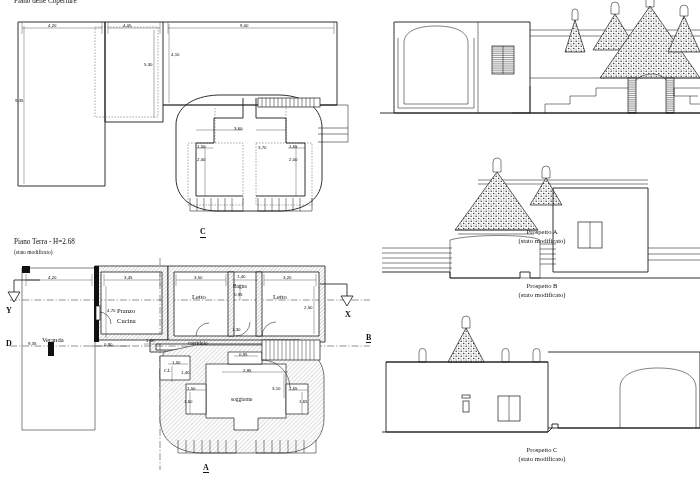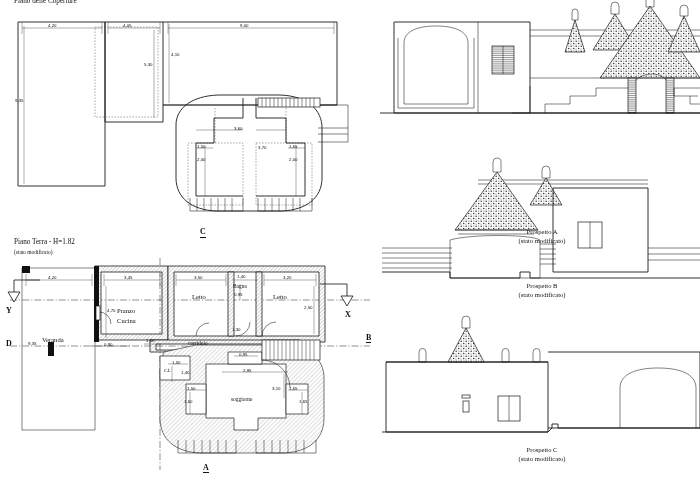"Piano Terra - H=1.82" div.lbl { text: 1.82 -> 2.68 }
